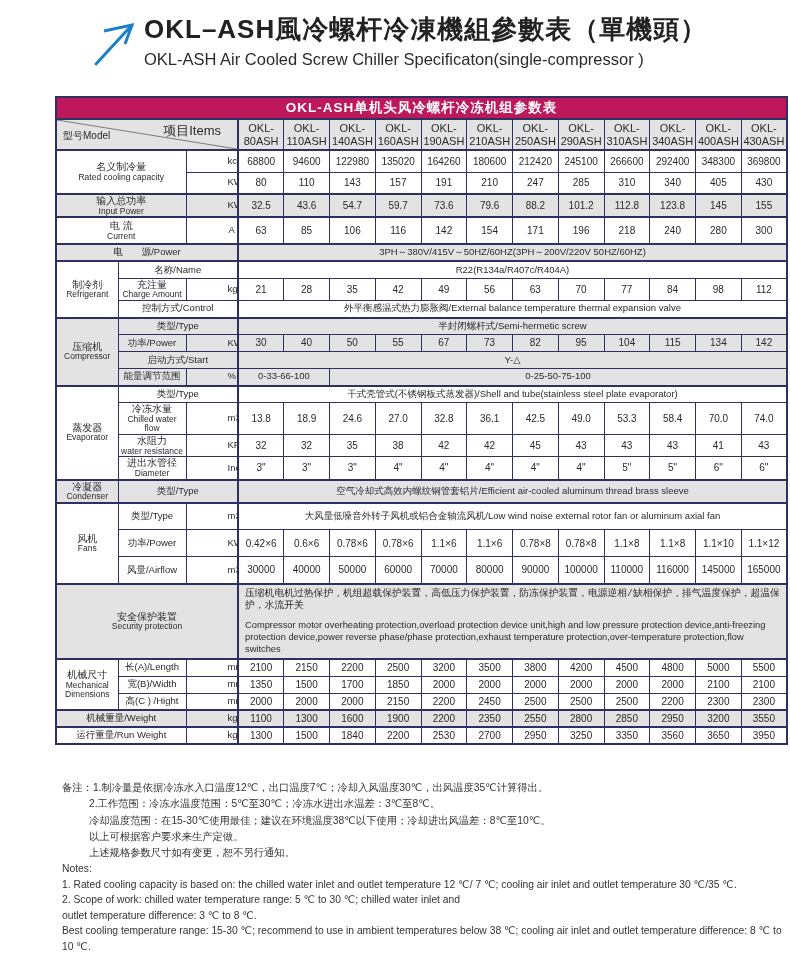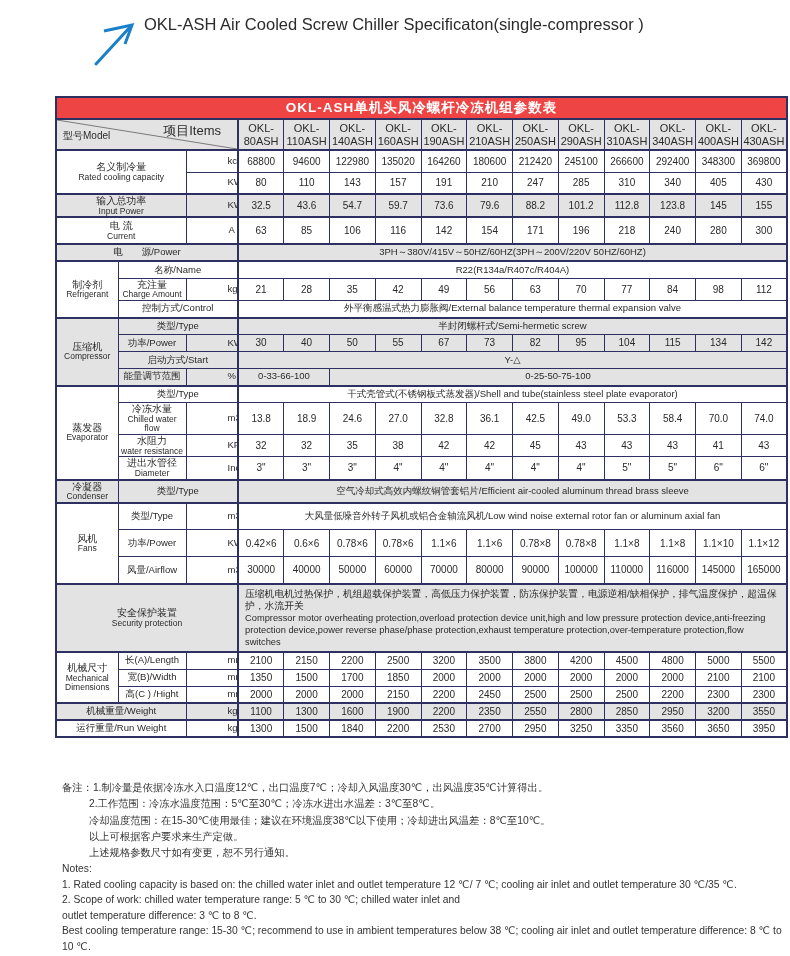"OKL–ASH風冷螺杆冷凍機組參數表（單機頭）" div.t-zh { html: none -> <div>OKL–ASH風冷螺杆冷凍機組參數表（單機頭）</div> }
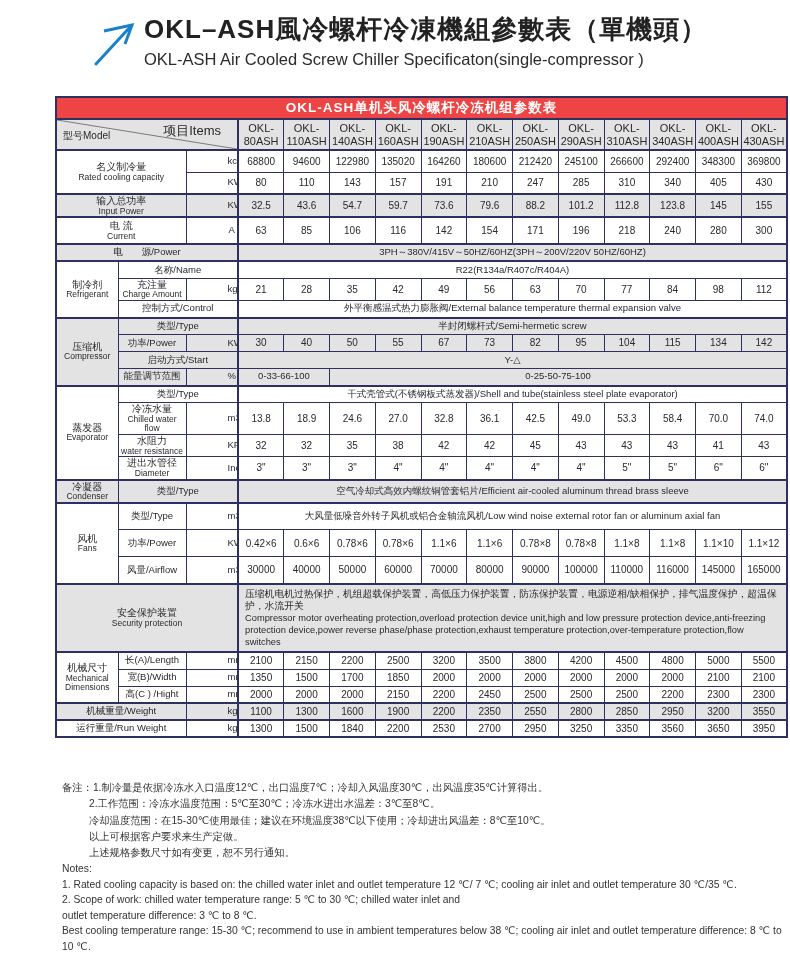"OKL-ASH单机头风冷螺杆冷冻机组参数表" td.banner { background: #ef4444 -> #be185d }
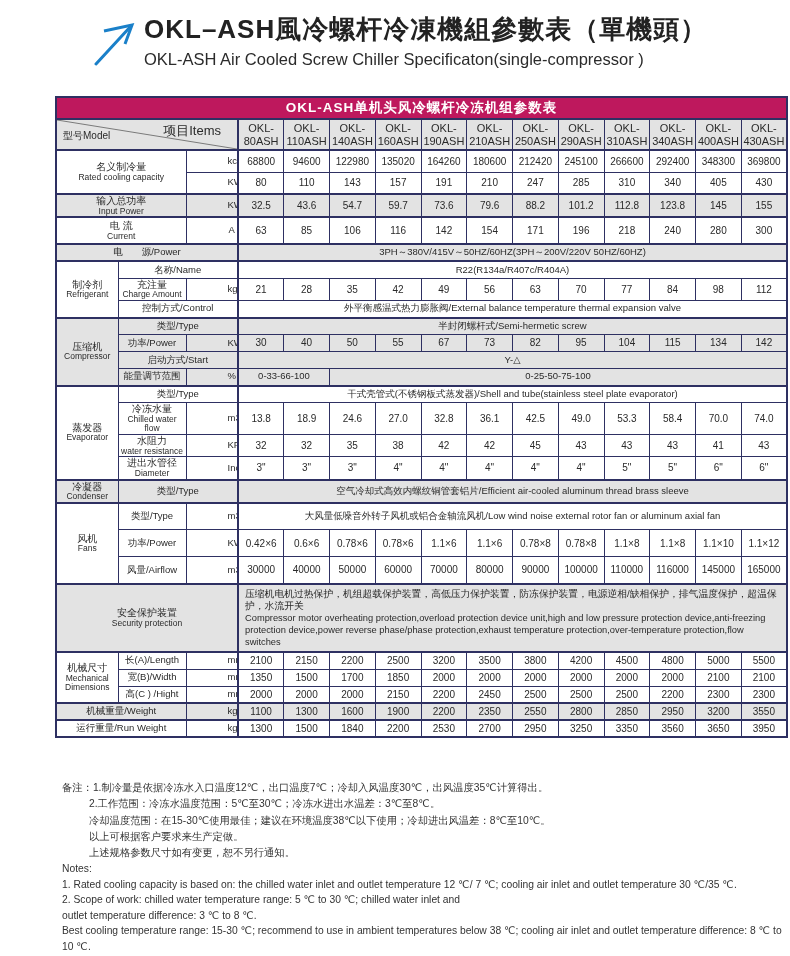"压缩机电机过热保护，机组超载保护装置，高低压力保护装置，防冻保护装置，电源逆相/" .sectext .szh { font-family: none -> Liberation Mono, monospace; margin-bottom: 1px -> 8px }
